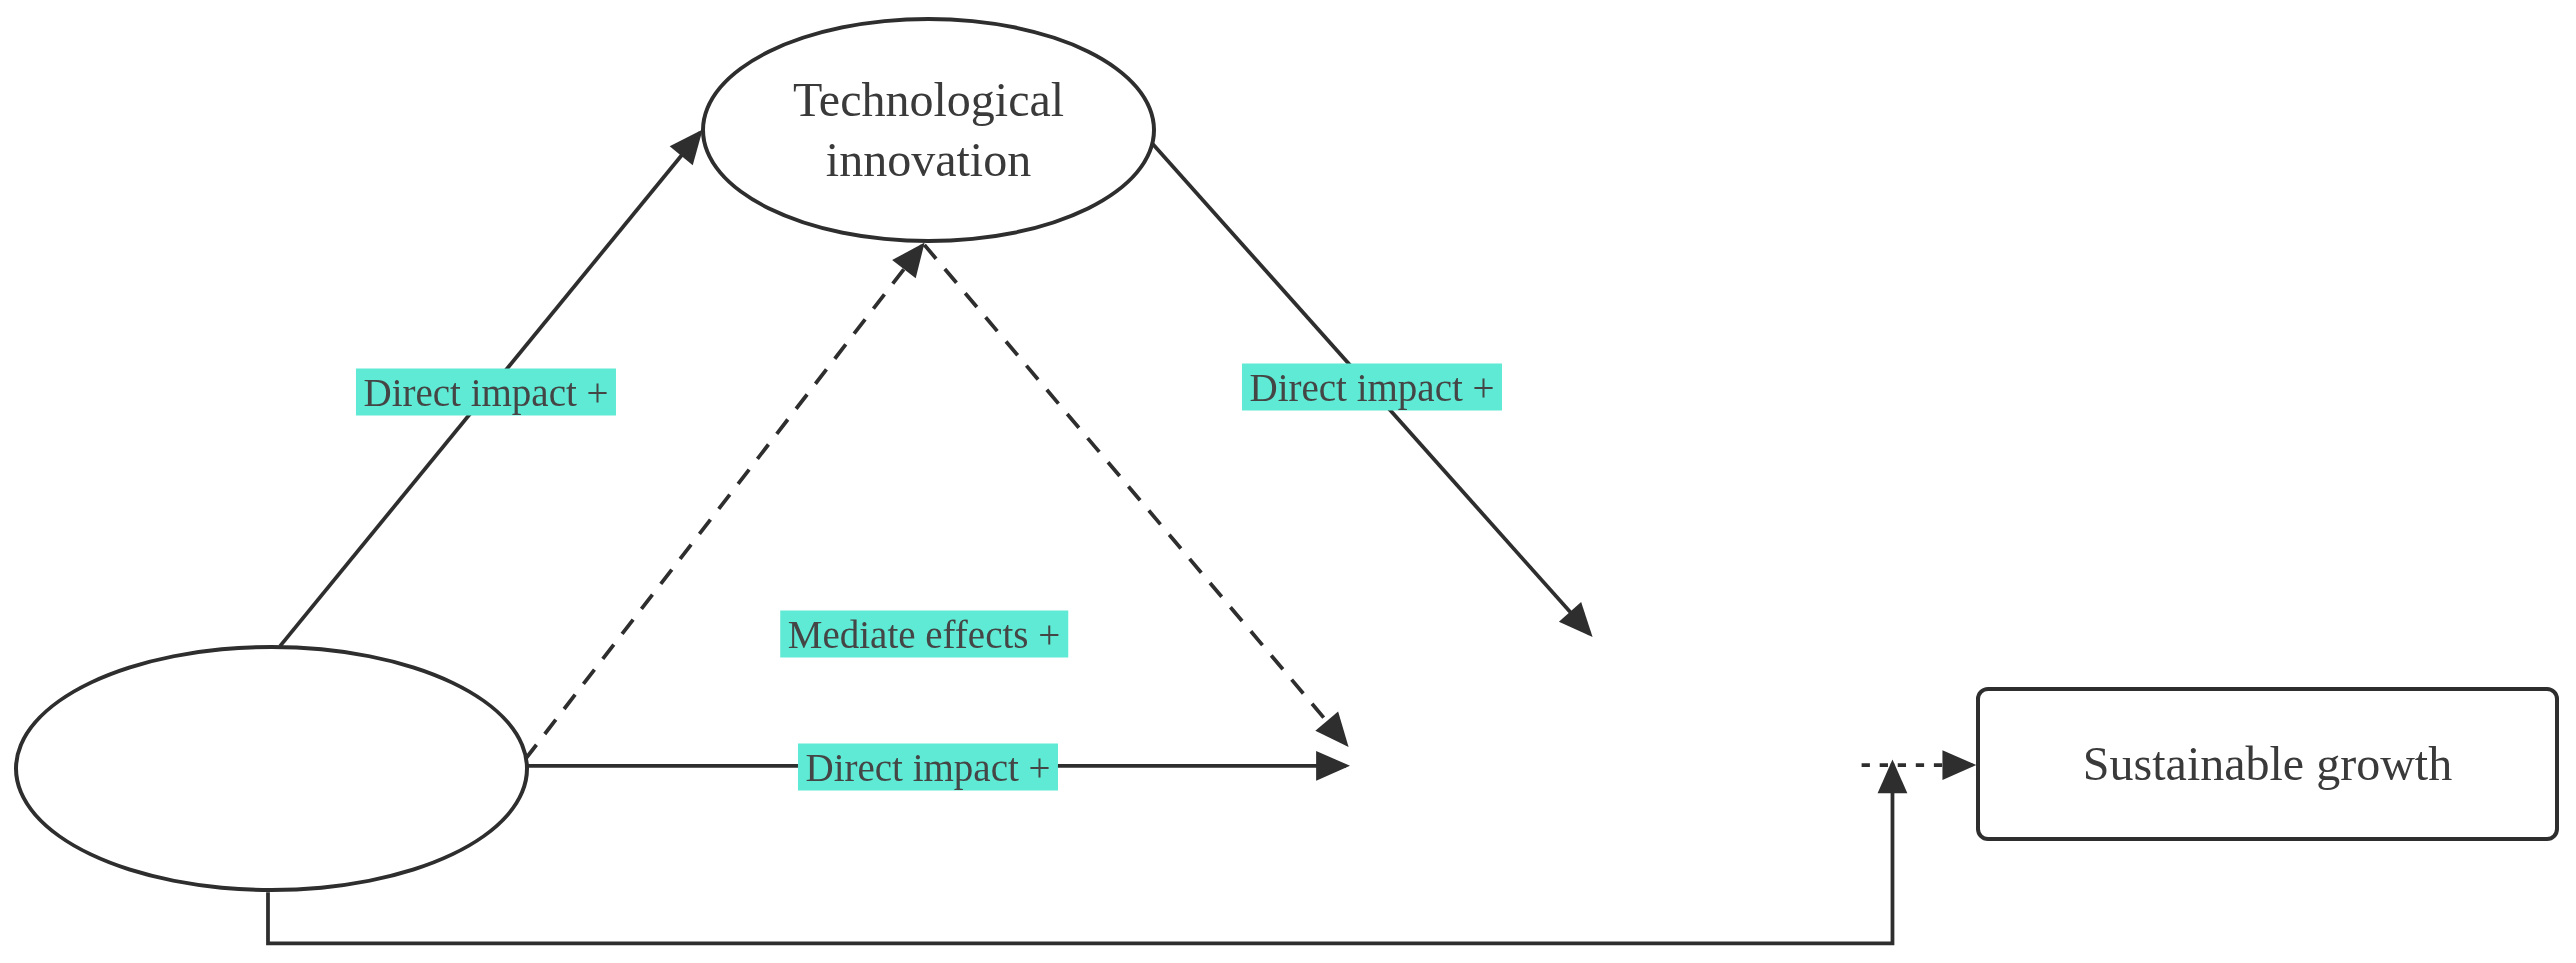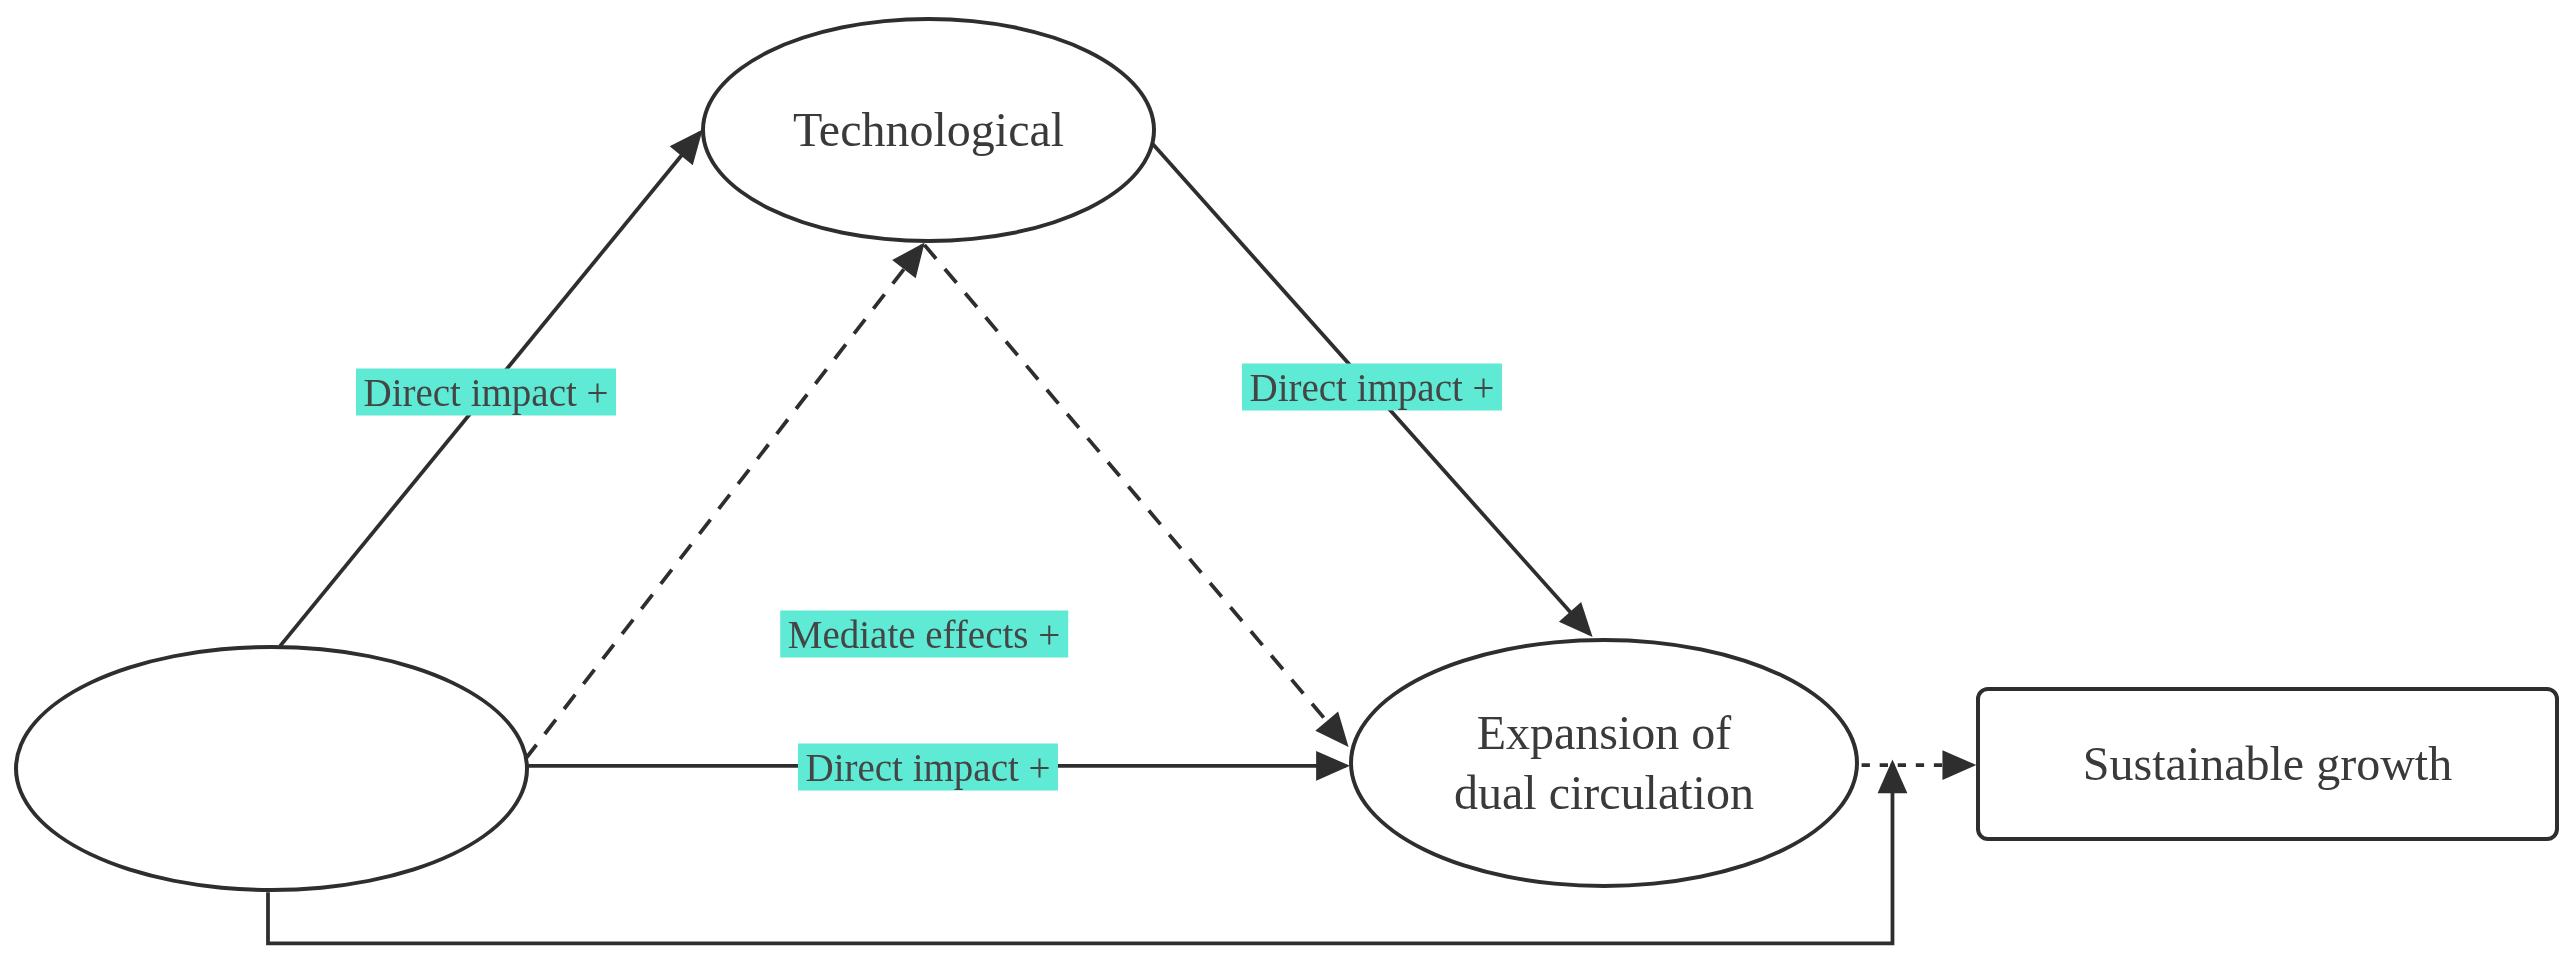"innovation" span { html: none -> <span>innovation</span> }
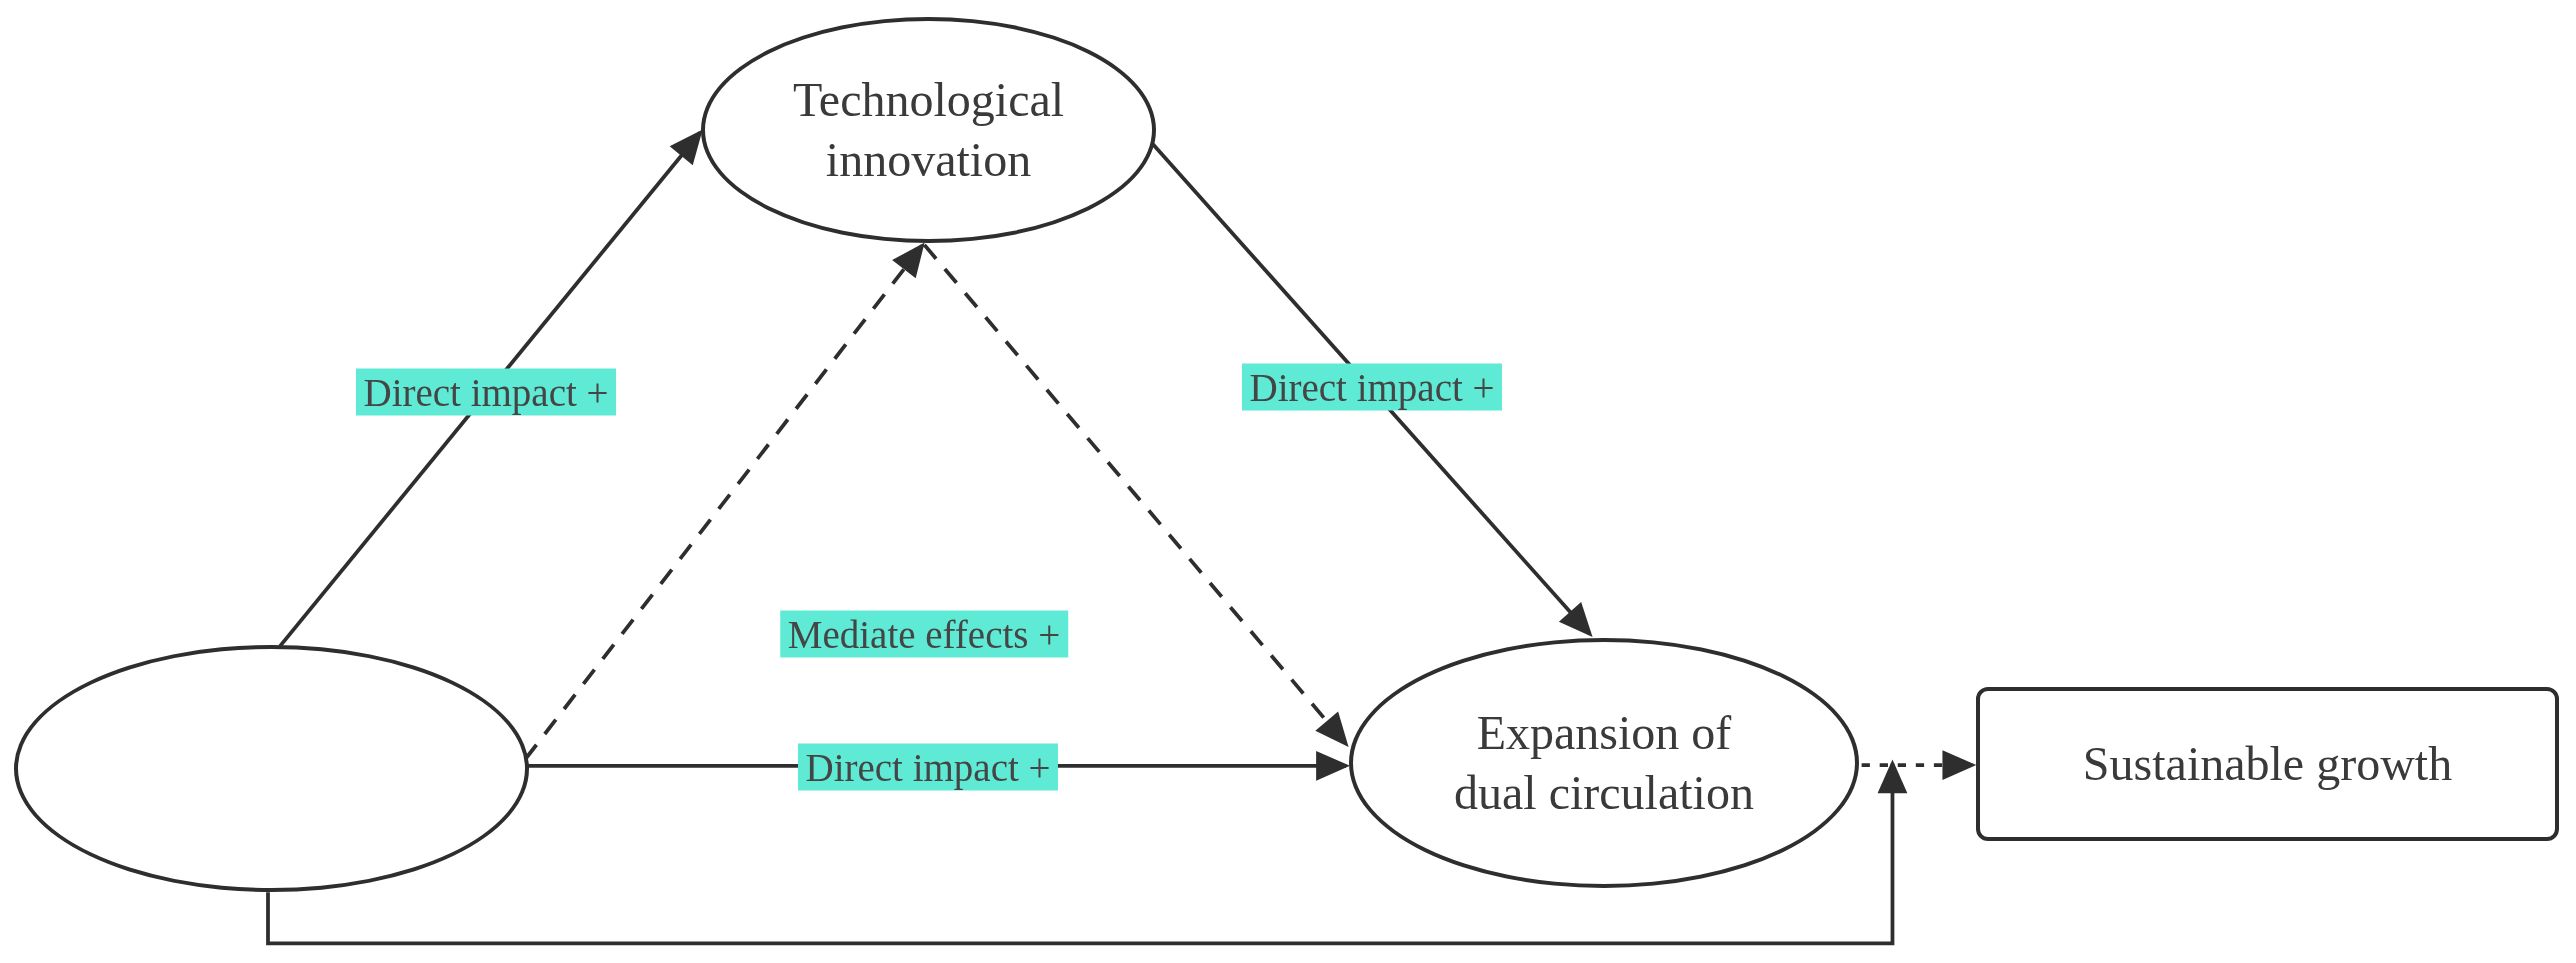"Expansion of" div.node { html: <div> <span>Expansion of</span> <span>dual circulation</span> </div> -> none }
